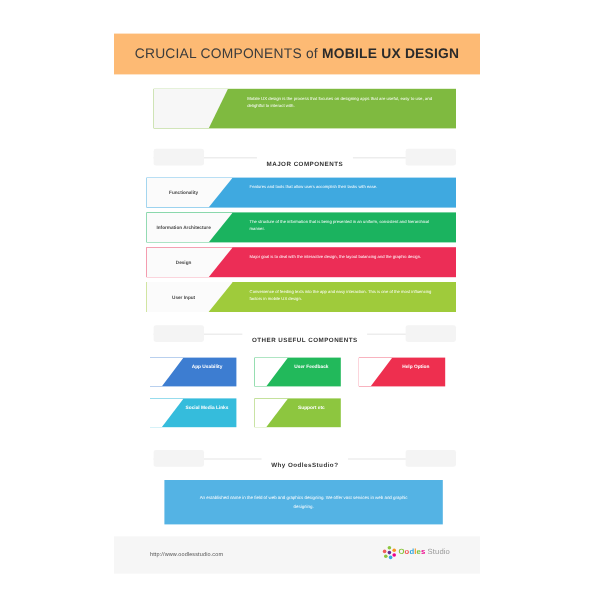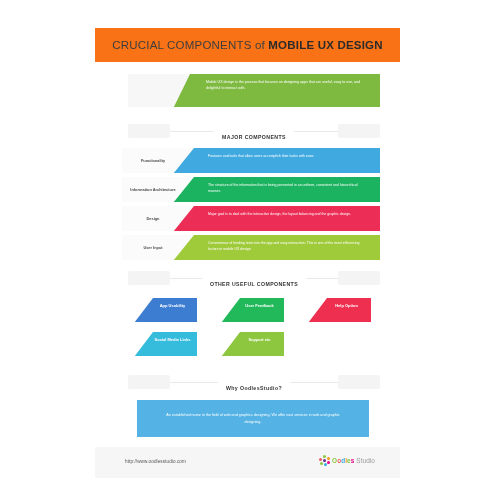"CRUCIAL COMPONENTS of MOBILE UX" .titlebar { background: #f97316 -> #fdba74 }
